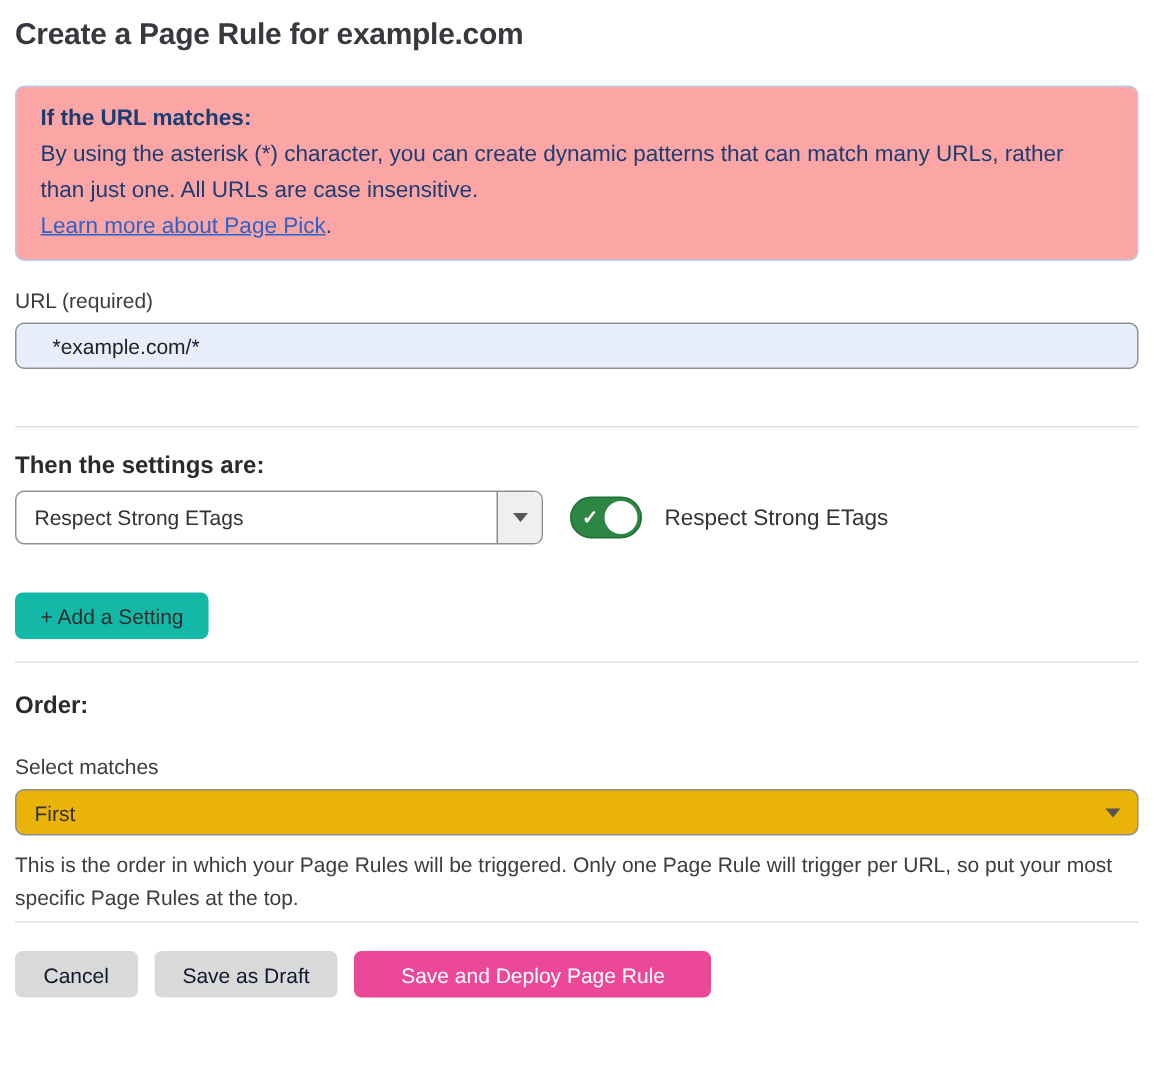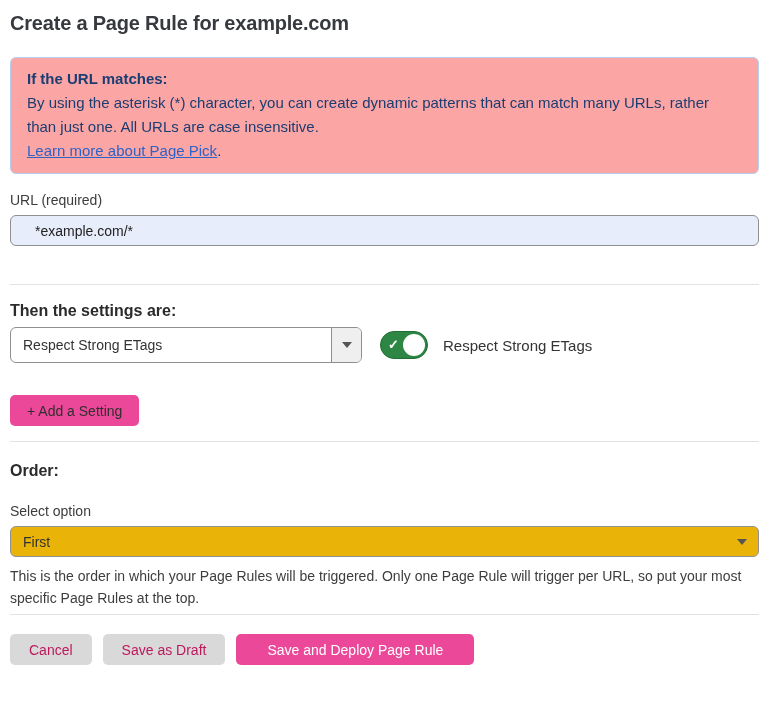"+ Add a Setting" .add-setting-btn { background: #ec4899 -> #14b8a6 }
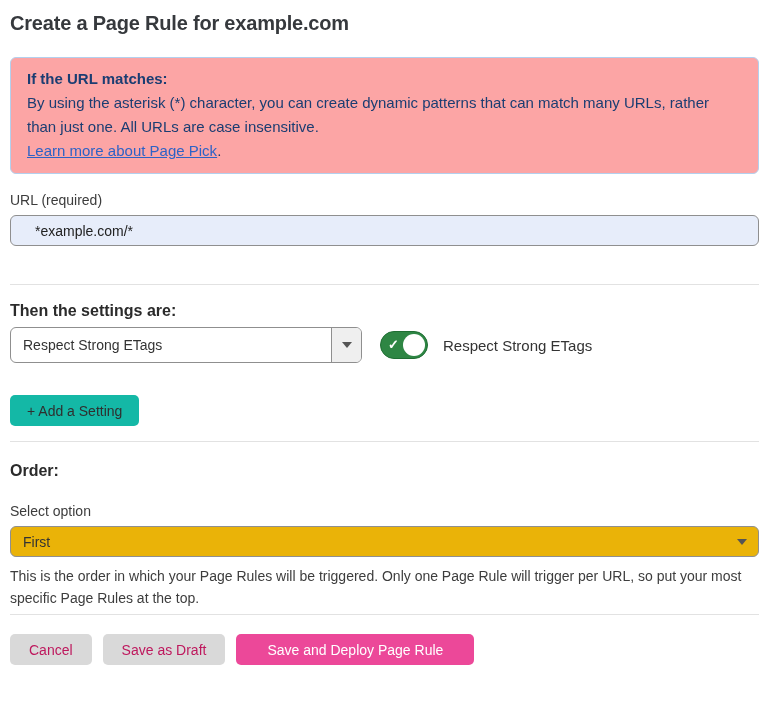"Select option" div.field-label { text: option -> matches }
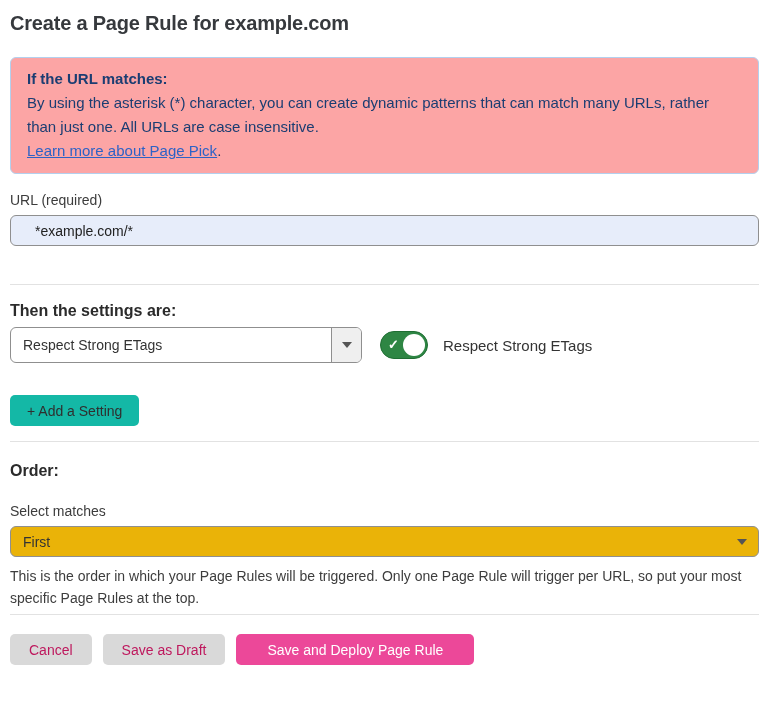"Cancel" .btn-gray { color: #be185d -> #0f172a }
